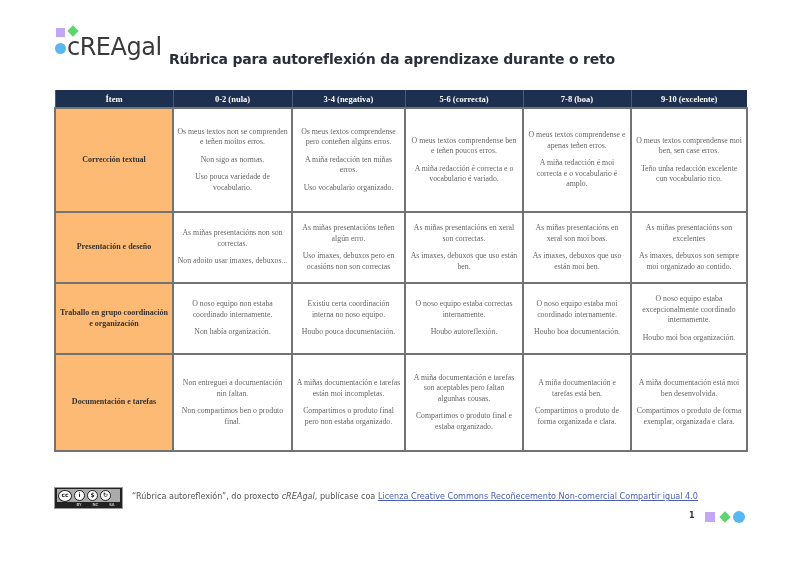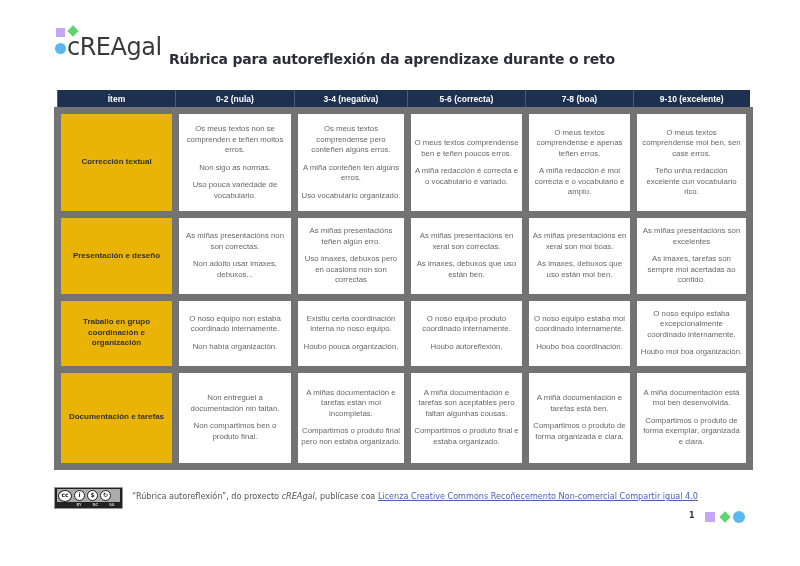"Ítem" table.rubric { font-family: Liberation Sans, sans-serif -> Liberation Serif, serif }
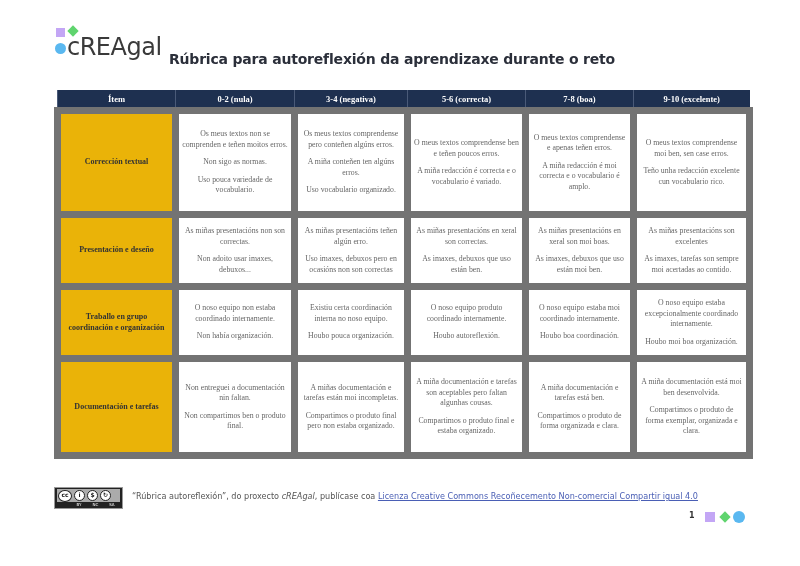"Os meus textos non se" table.rubric td { border: 7px solid #737373 -> 2px solid #737373 }
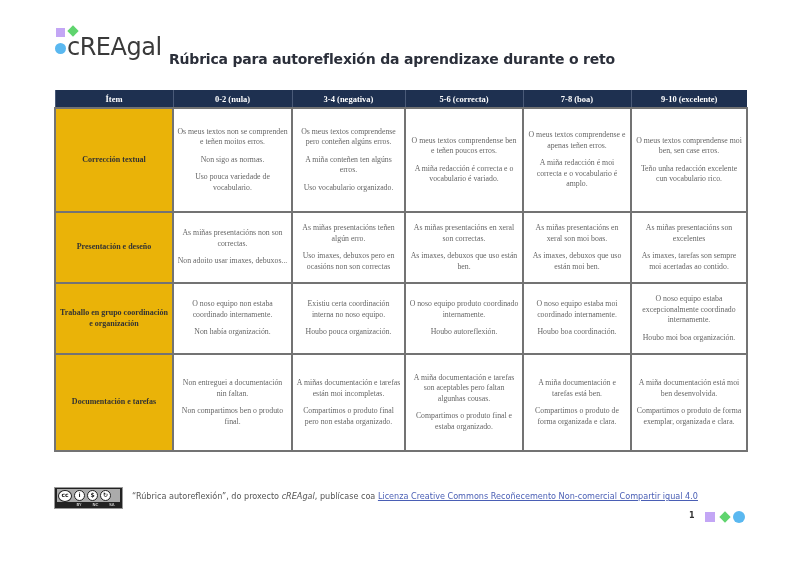"Corrección textual" table.rubric td.item { background: #eab308 -> #fdba74 }
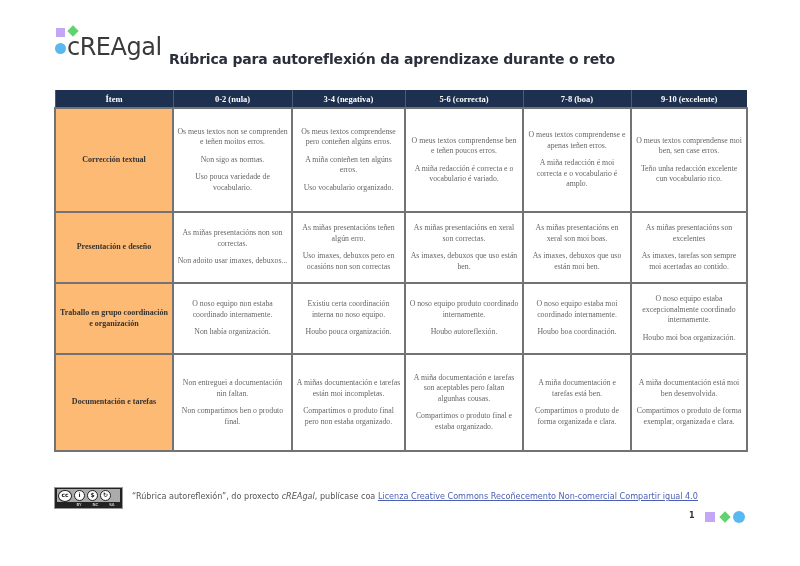"A miña conteñen ten algúns" p { text: conteñen ten algúns -> redacción ten miñas }
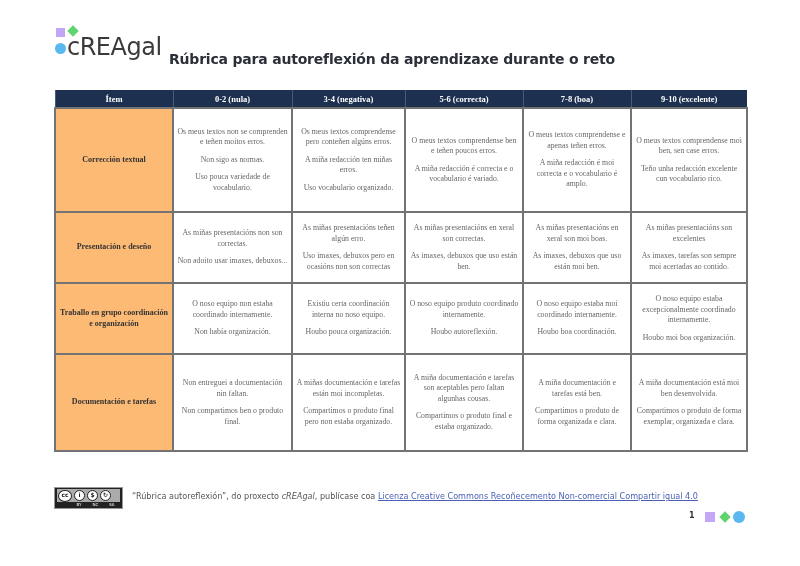"As imaxes, tarefas son sempre" p { text: tarefas son sempre moi acertadas -> debuxos son sempre moi organizado }
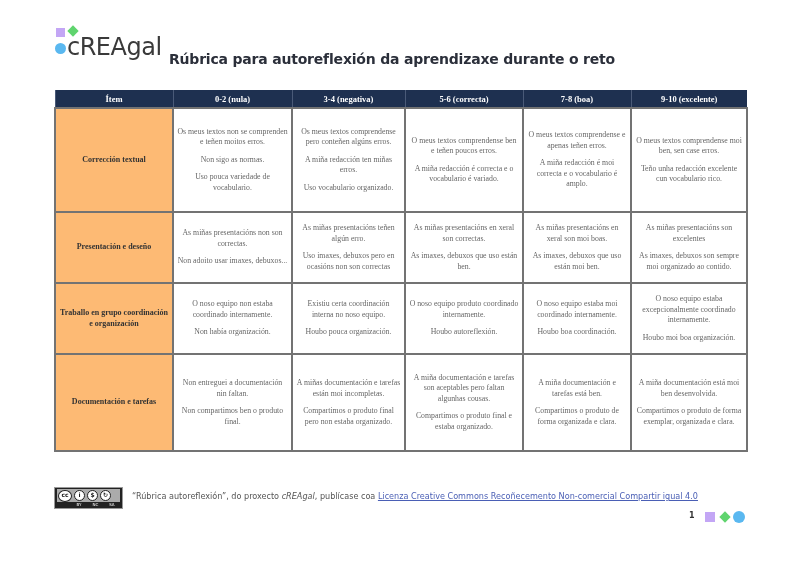"O noso equipo produto coordinado" p { text: produto coordinado -> estaba correctas }
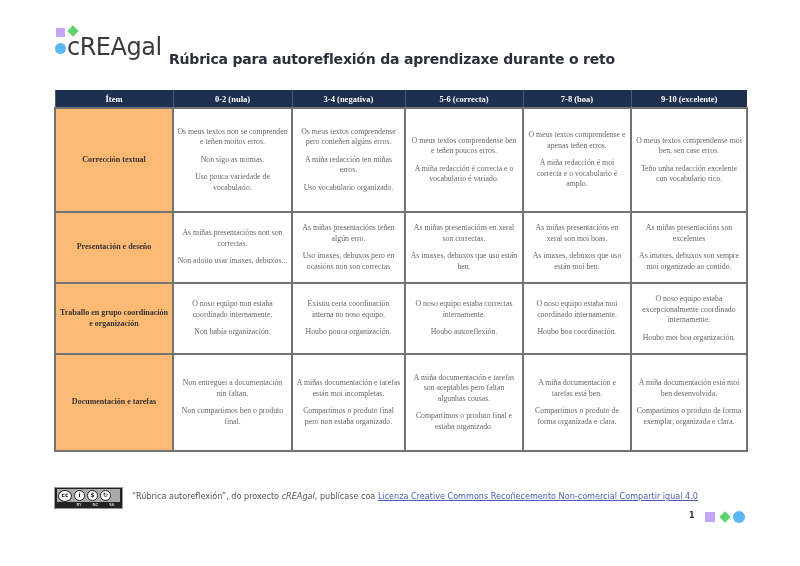"Houbo pouca organización." p { text: organización -> documentación }
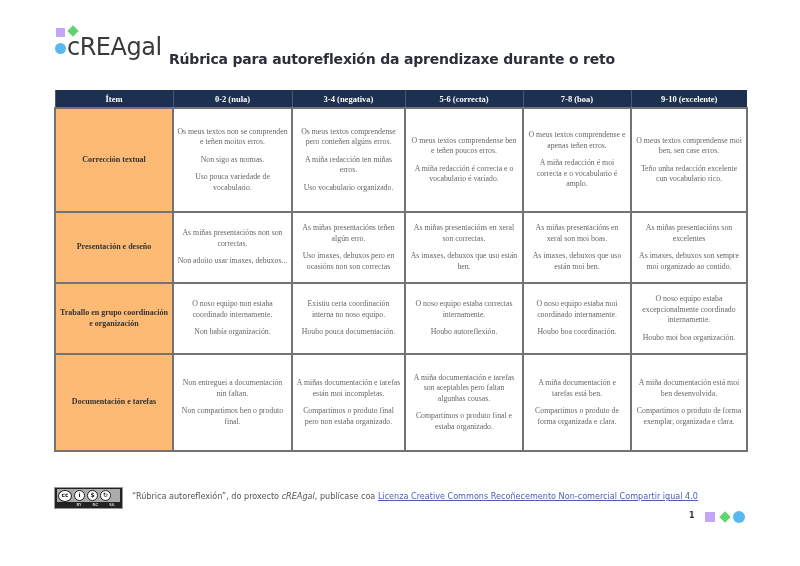"Houbo boa coordinación." p { text: coordinación -> documentación }
